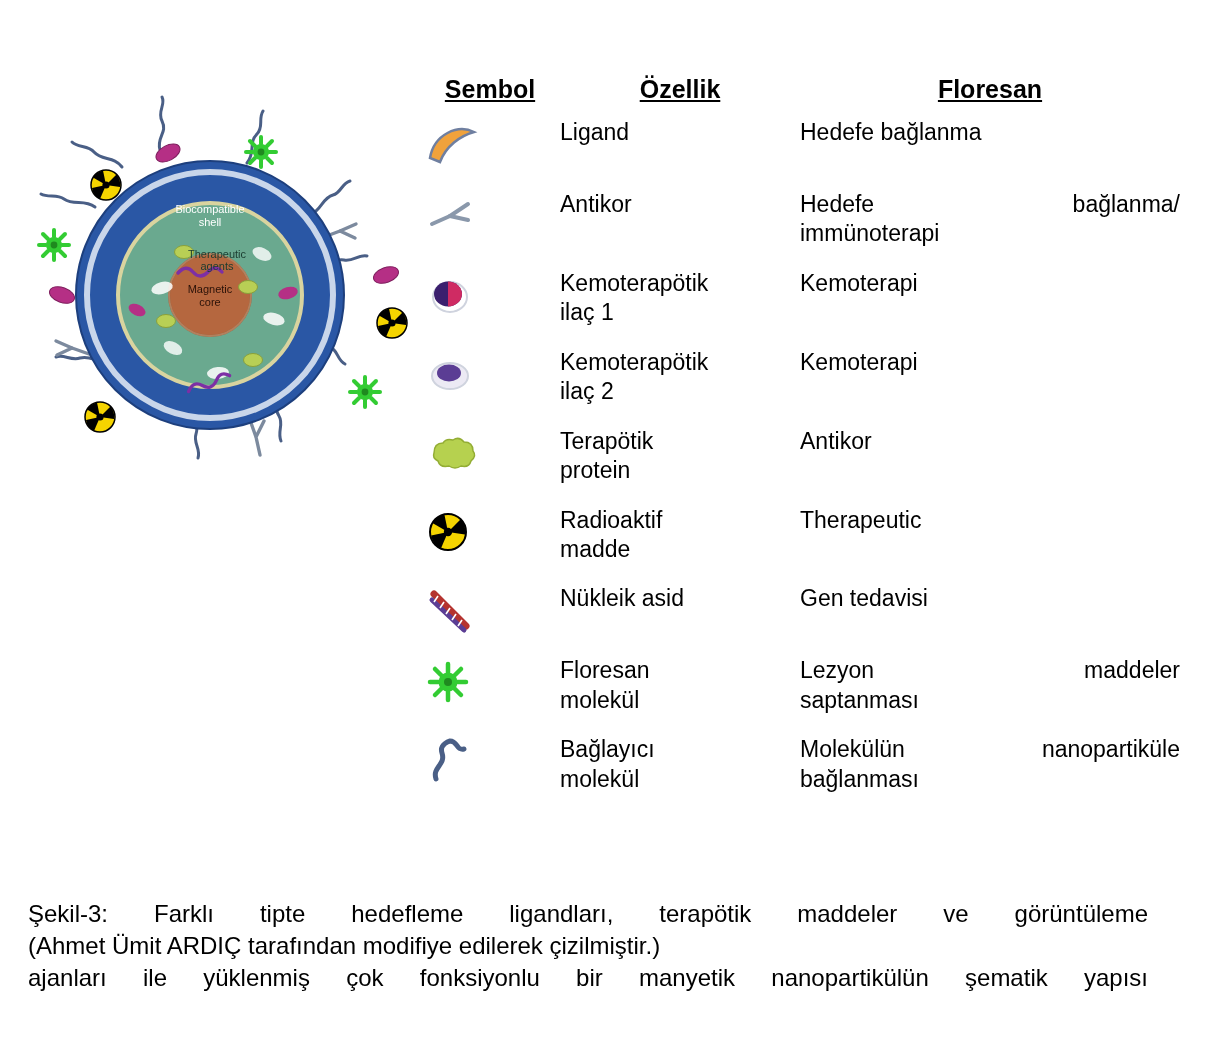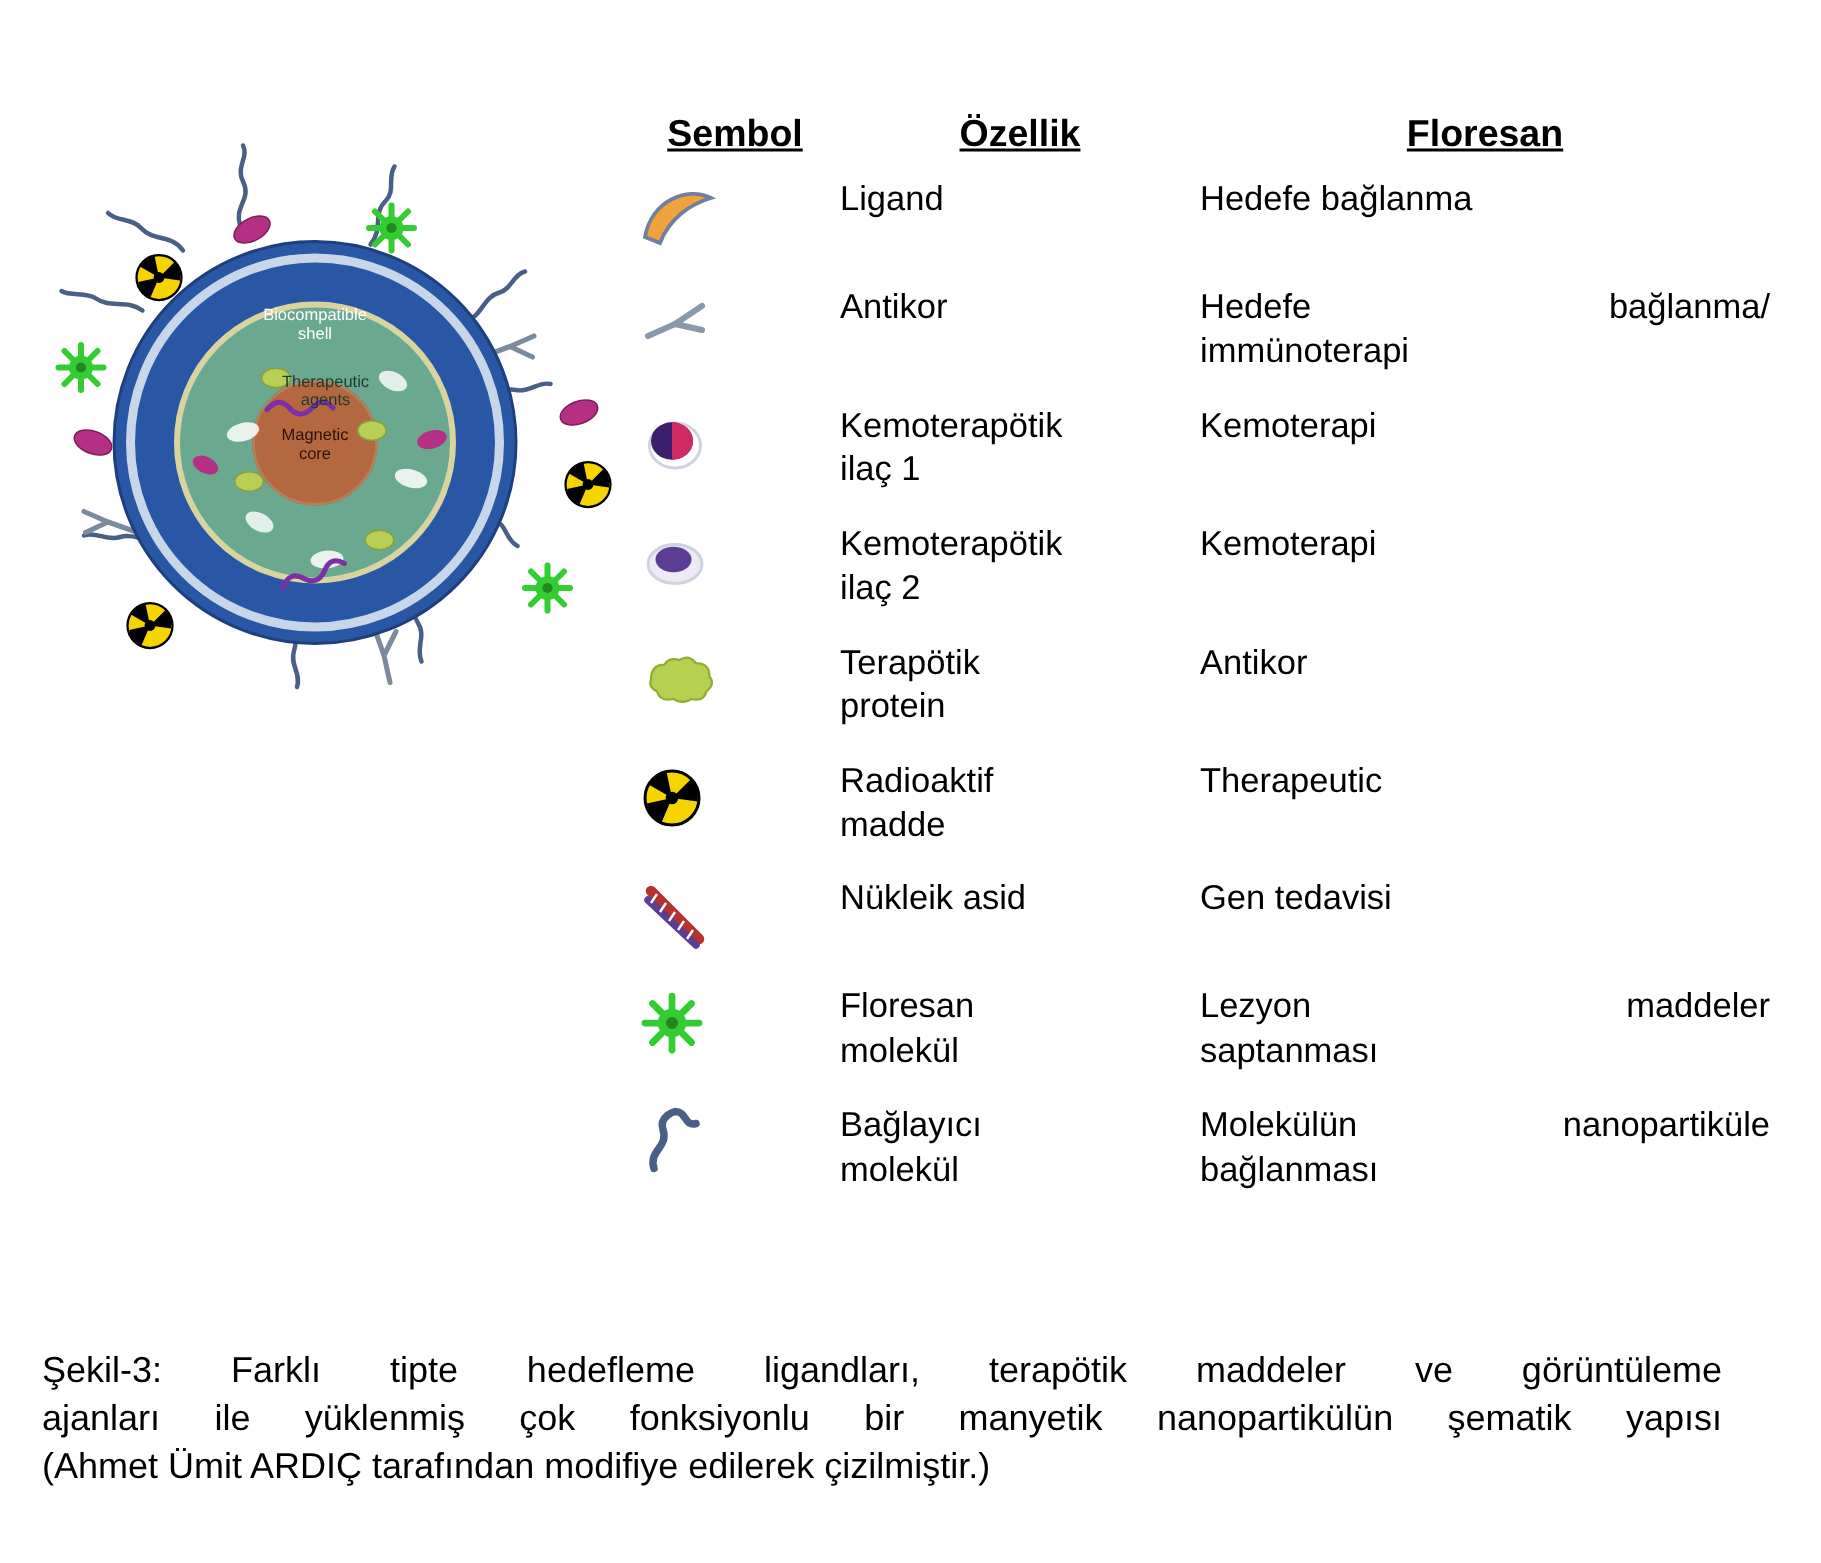"ajanları ile yüklenmiş çok fonksiyonlu" span.ln { order: before "(Ahmet Ümit ARDIÇ tarafından modifiye" -> after "(Ahmet Ümit ARDIÇ tarafından modifiye" }
